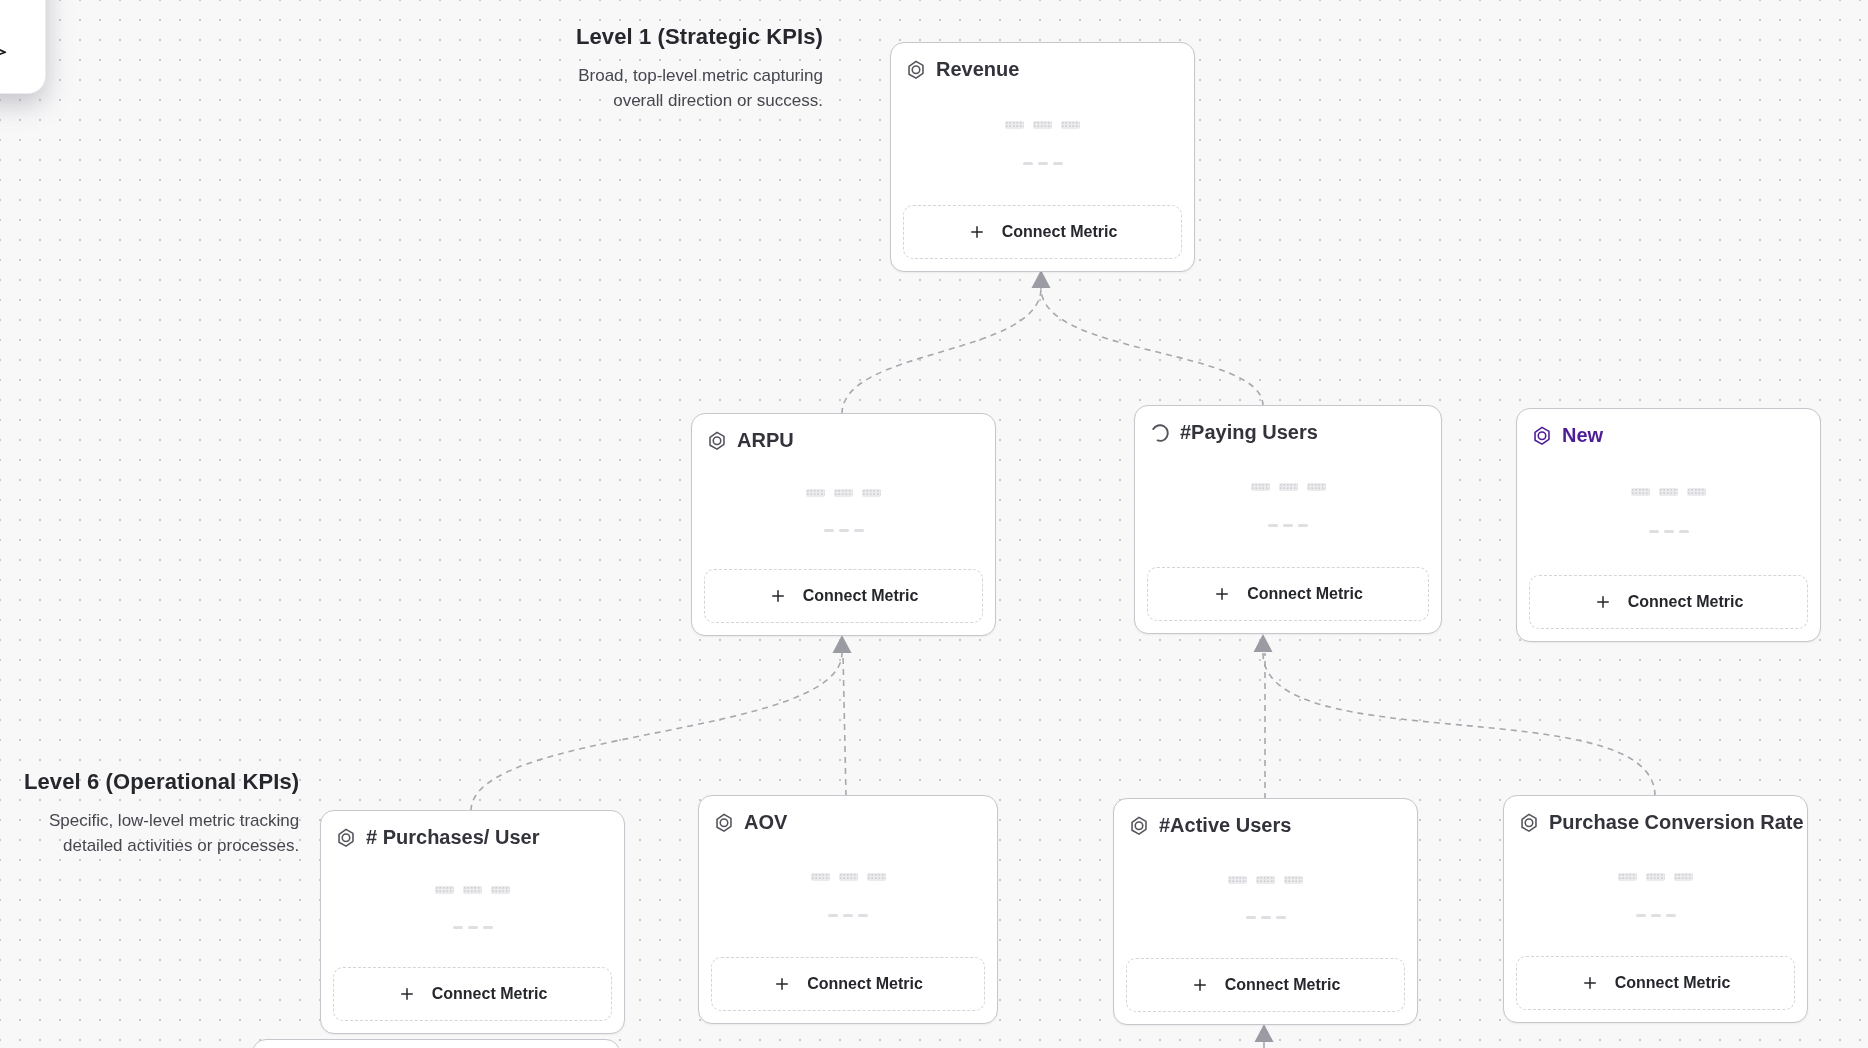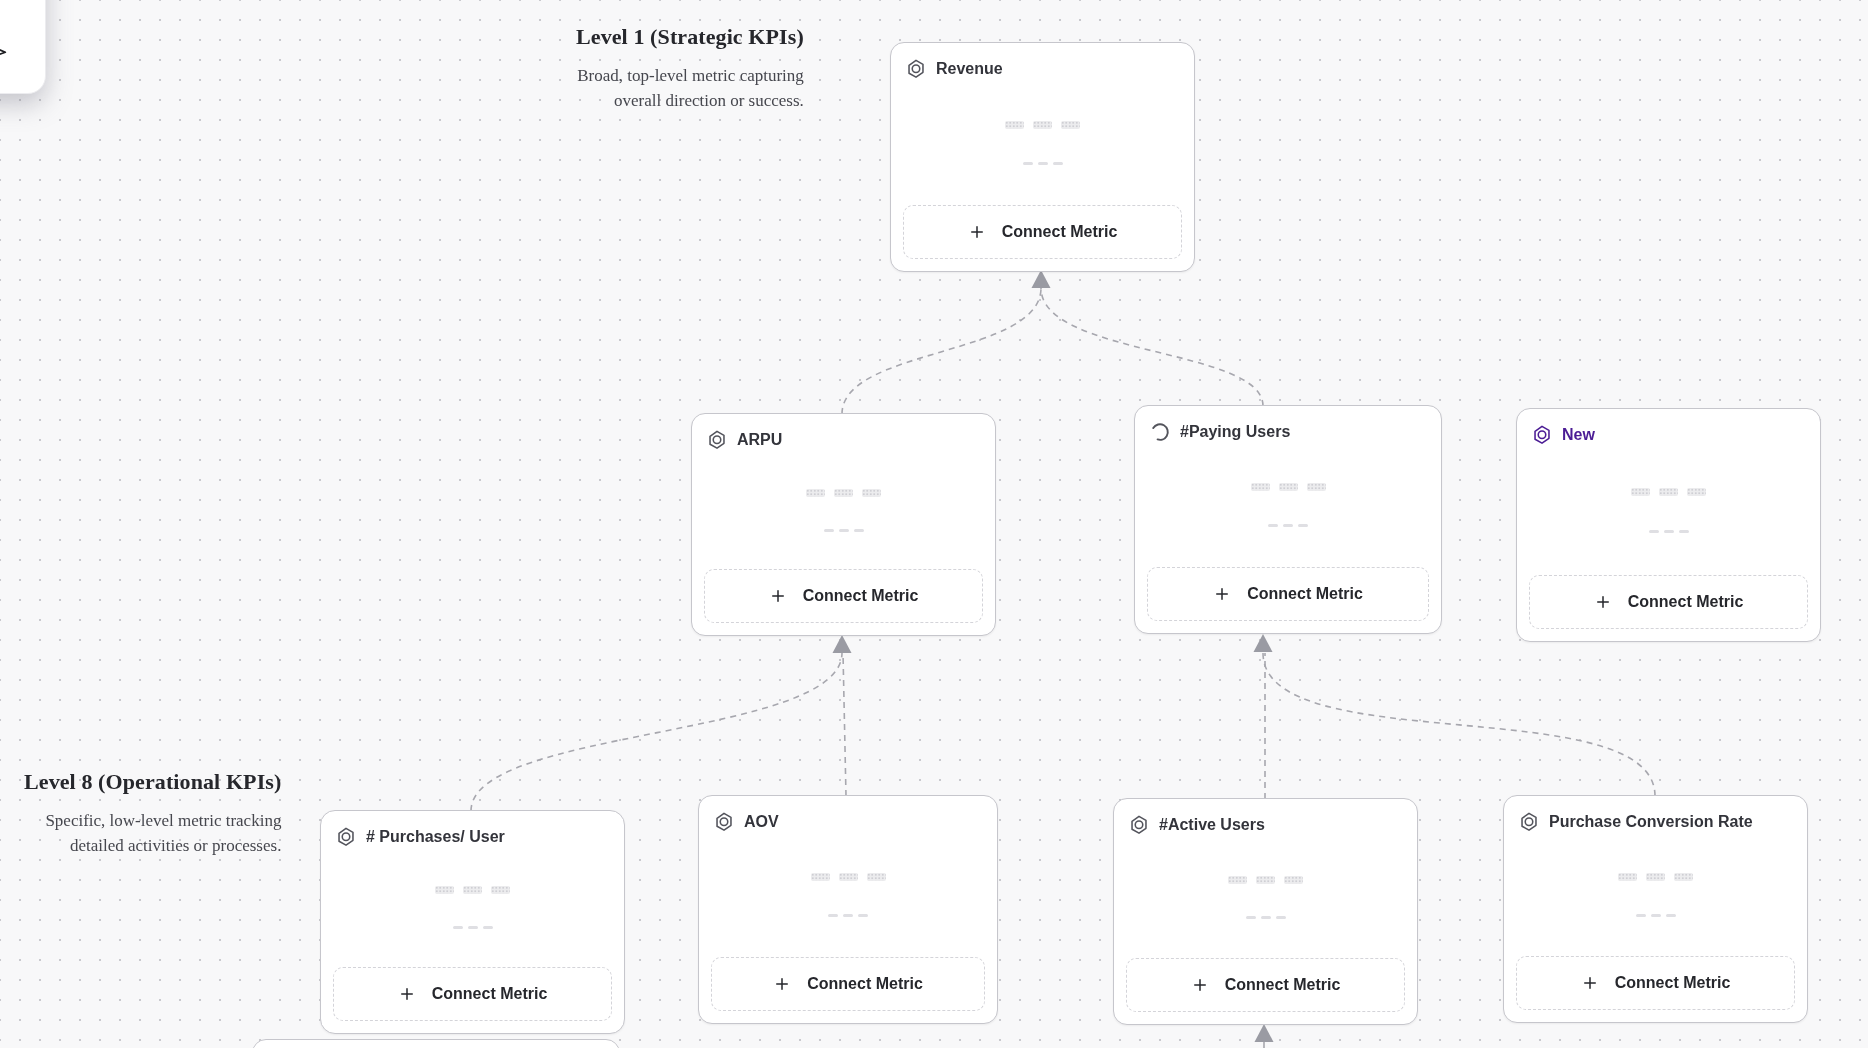"Level 1 (Strategic KPIs)" .lvl { font-family: Liberation Serif, serif -> none }
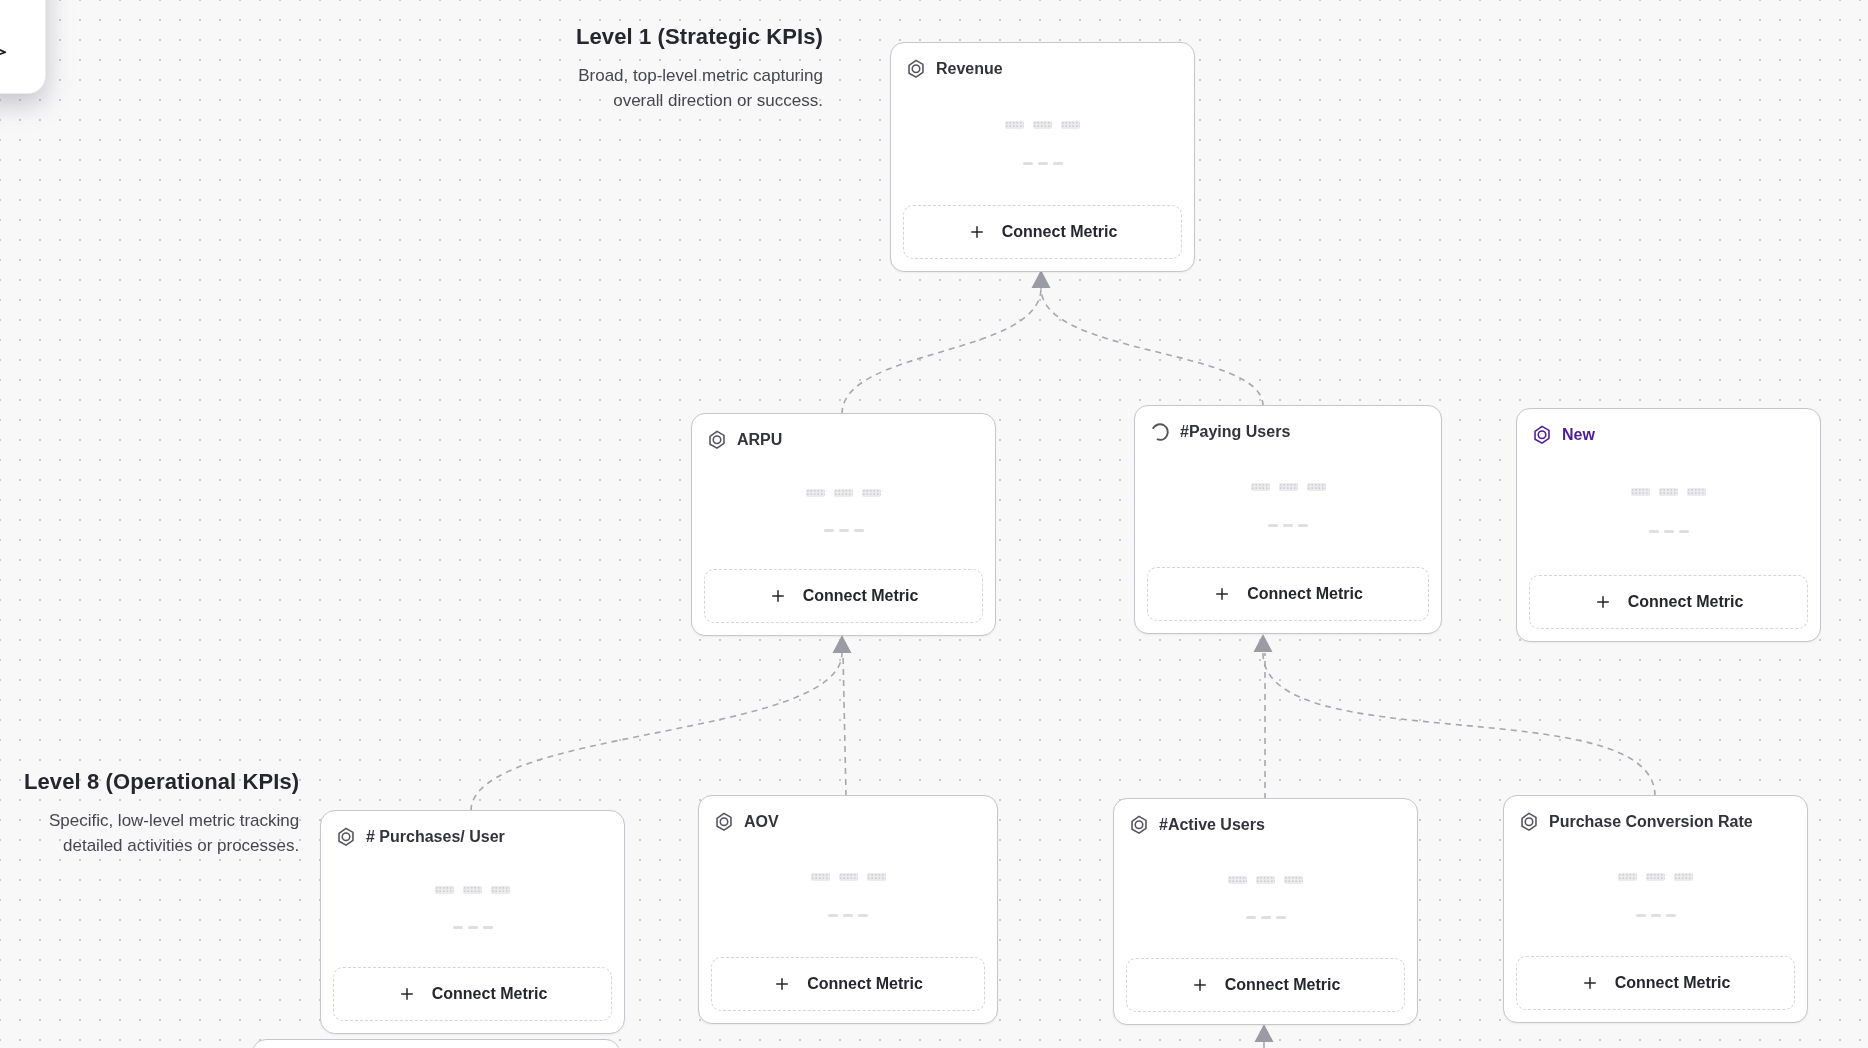"Revenue" .card-title { font-size: 16px -> 20px }
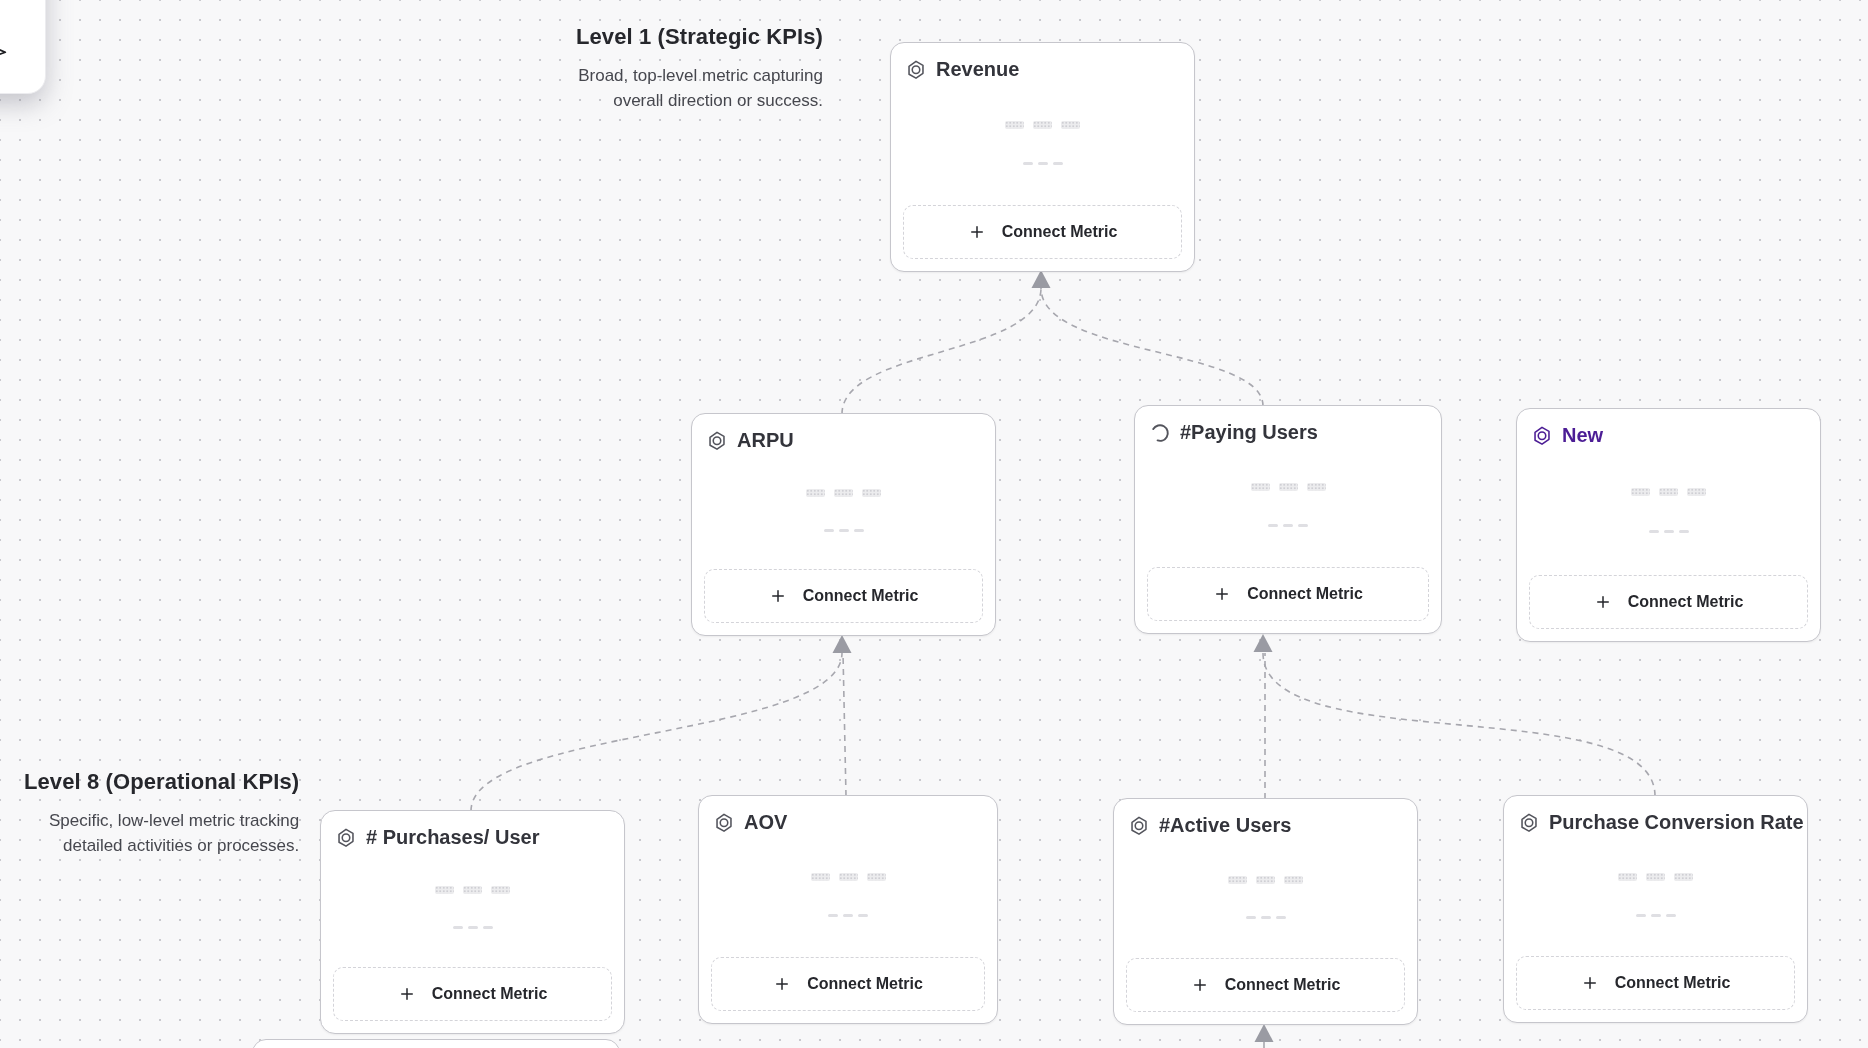"Level 8 (Operational KPIs)" h2 { text: 8 -> 6 }
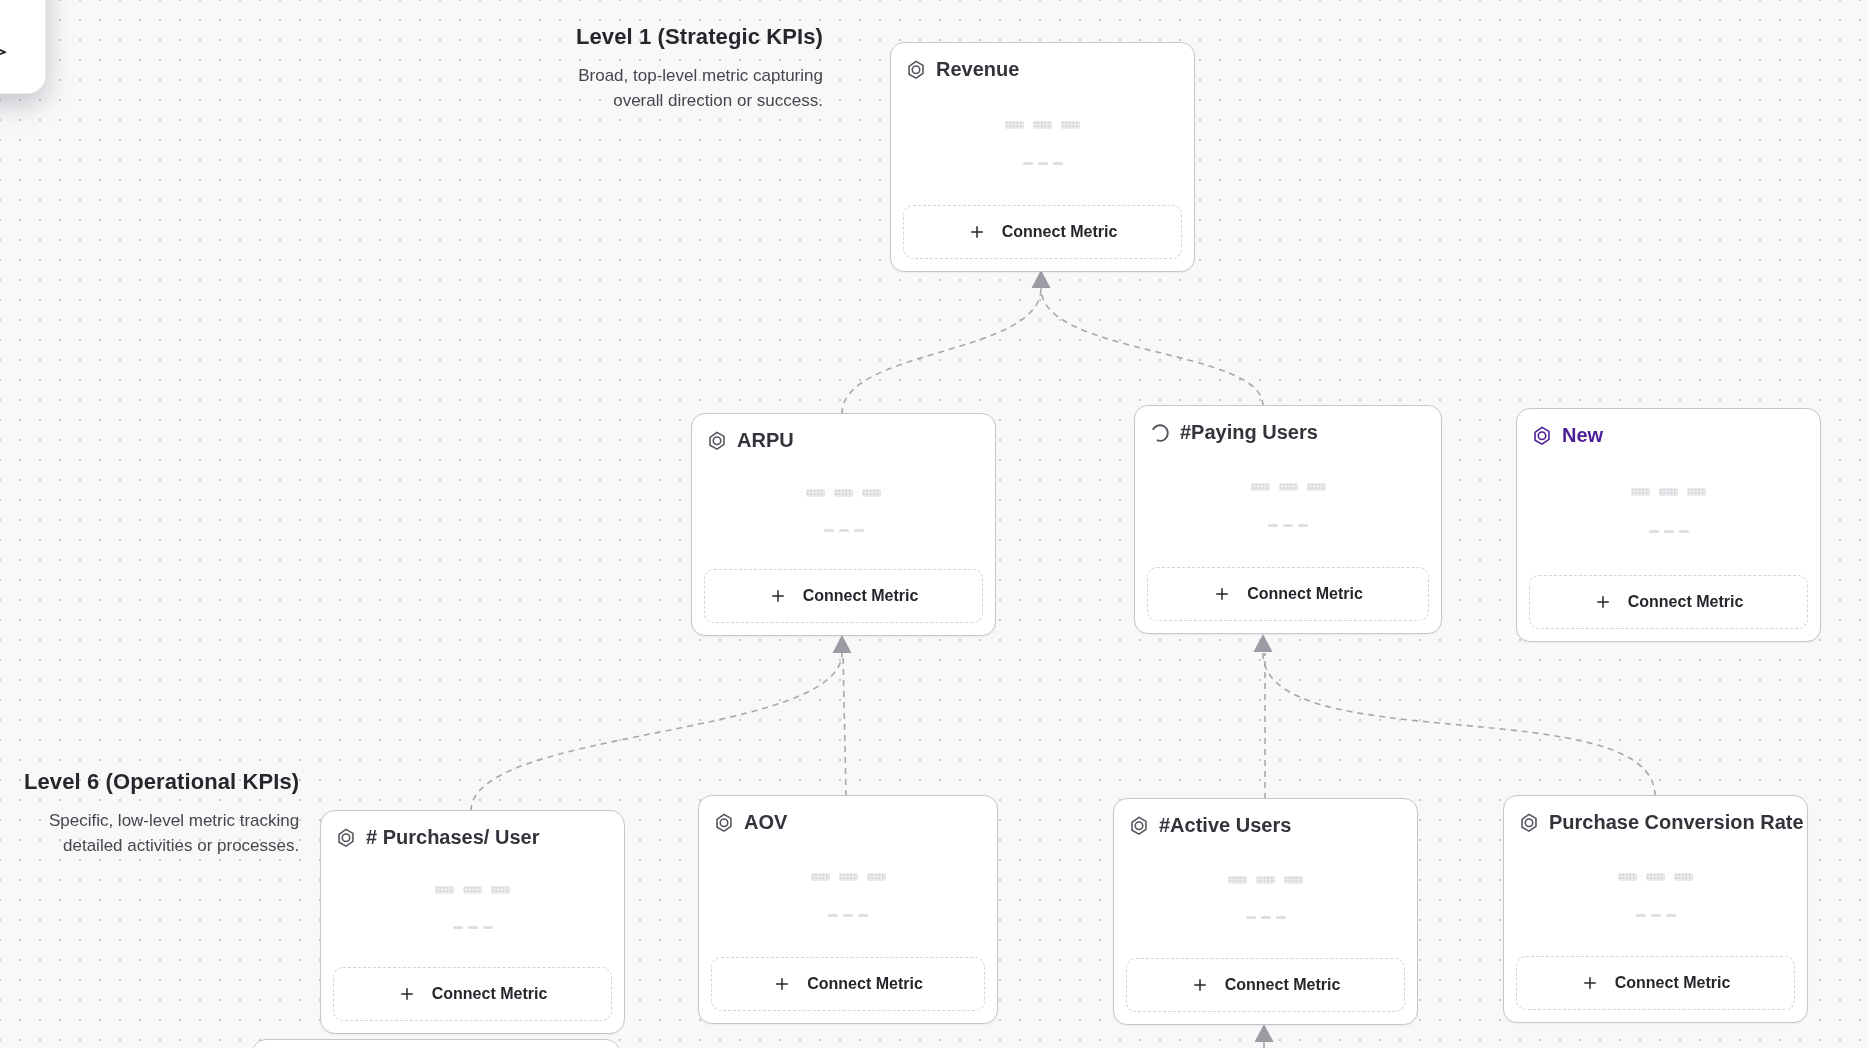"# Purchases/ User" div.card { border-radius: 15px -> none }
